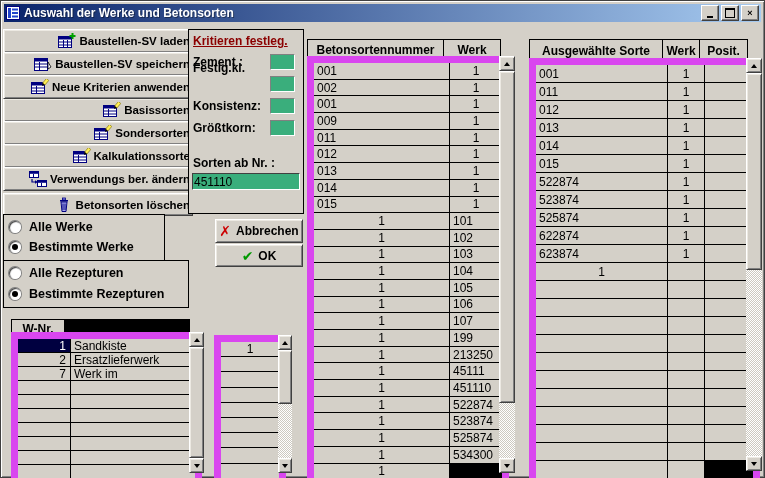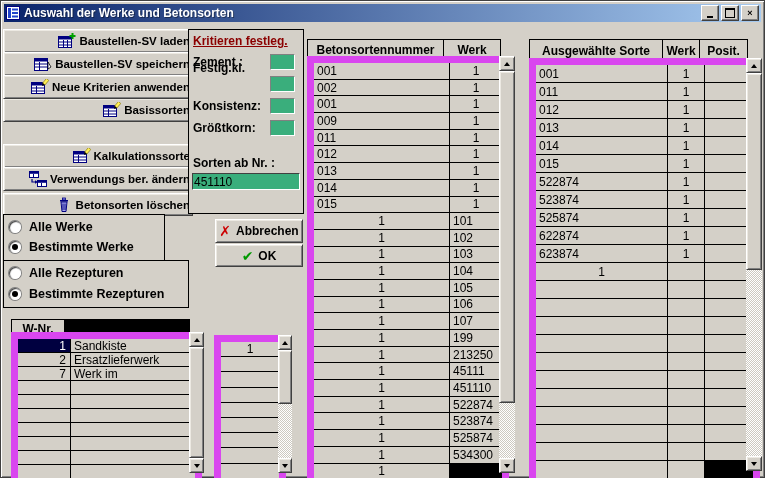"Sondersorten" div.toolbtn { html: none -> <div> <span> <svg> <rect></rect> <rect></rect> <line></line> <line></line> <line></line> <g> <rect></rect> <path></path> </g> </svg> </span> <span>Sondersorten</span> </div> }
